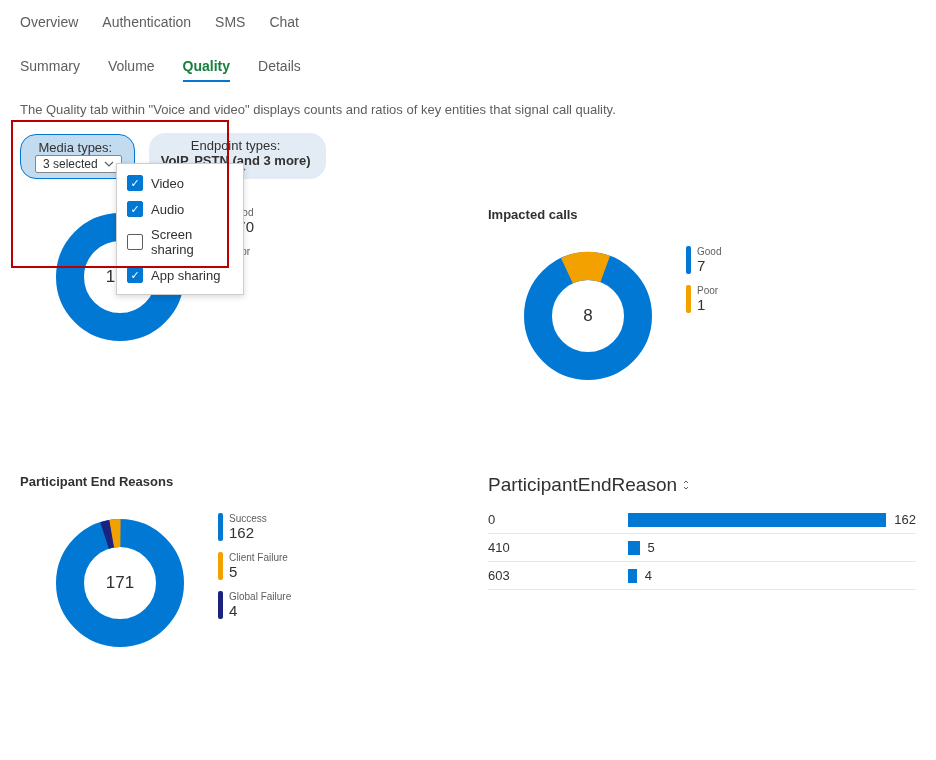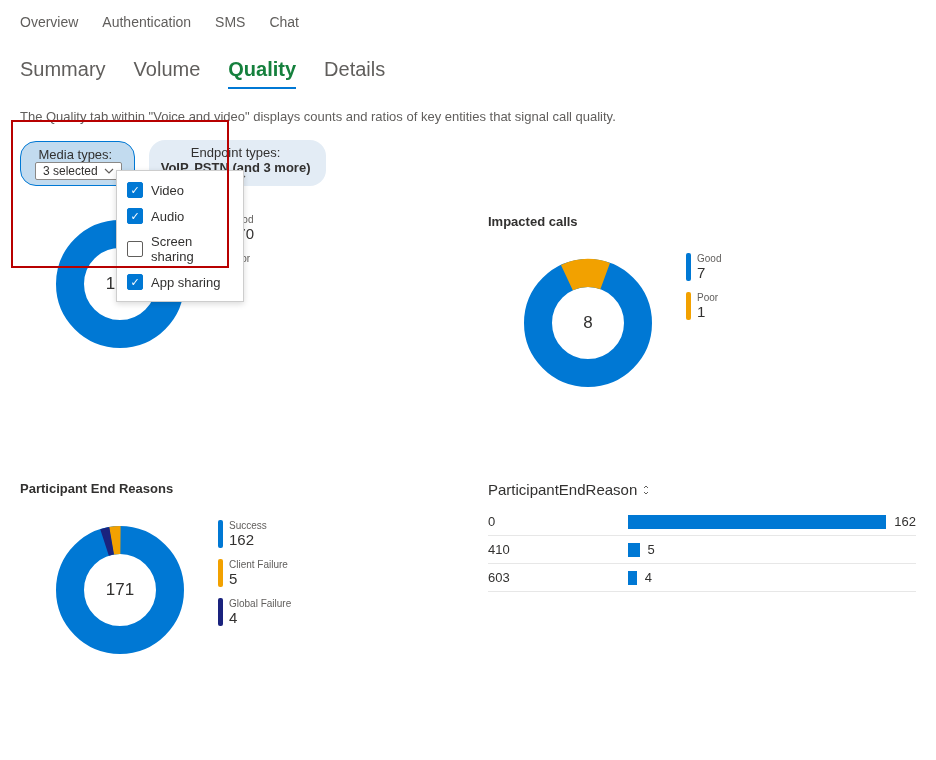"Summary" .subtab { font-size: 20px -> 14px }
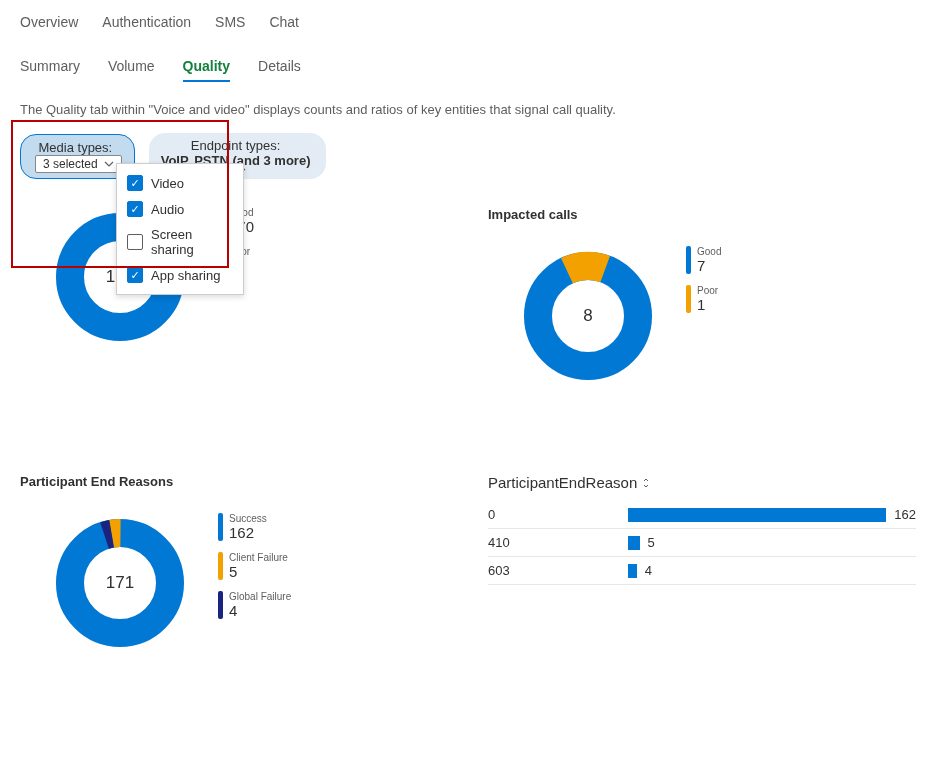"ParticipantEndReason" .table-header { font-size: 15px -> 19px }
